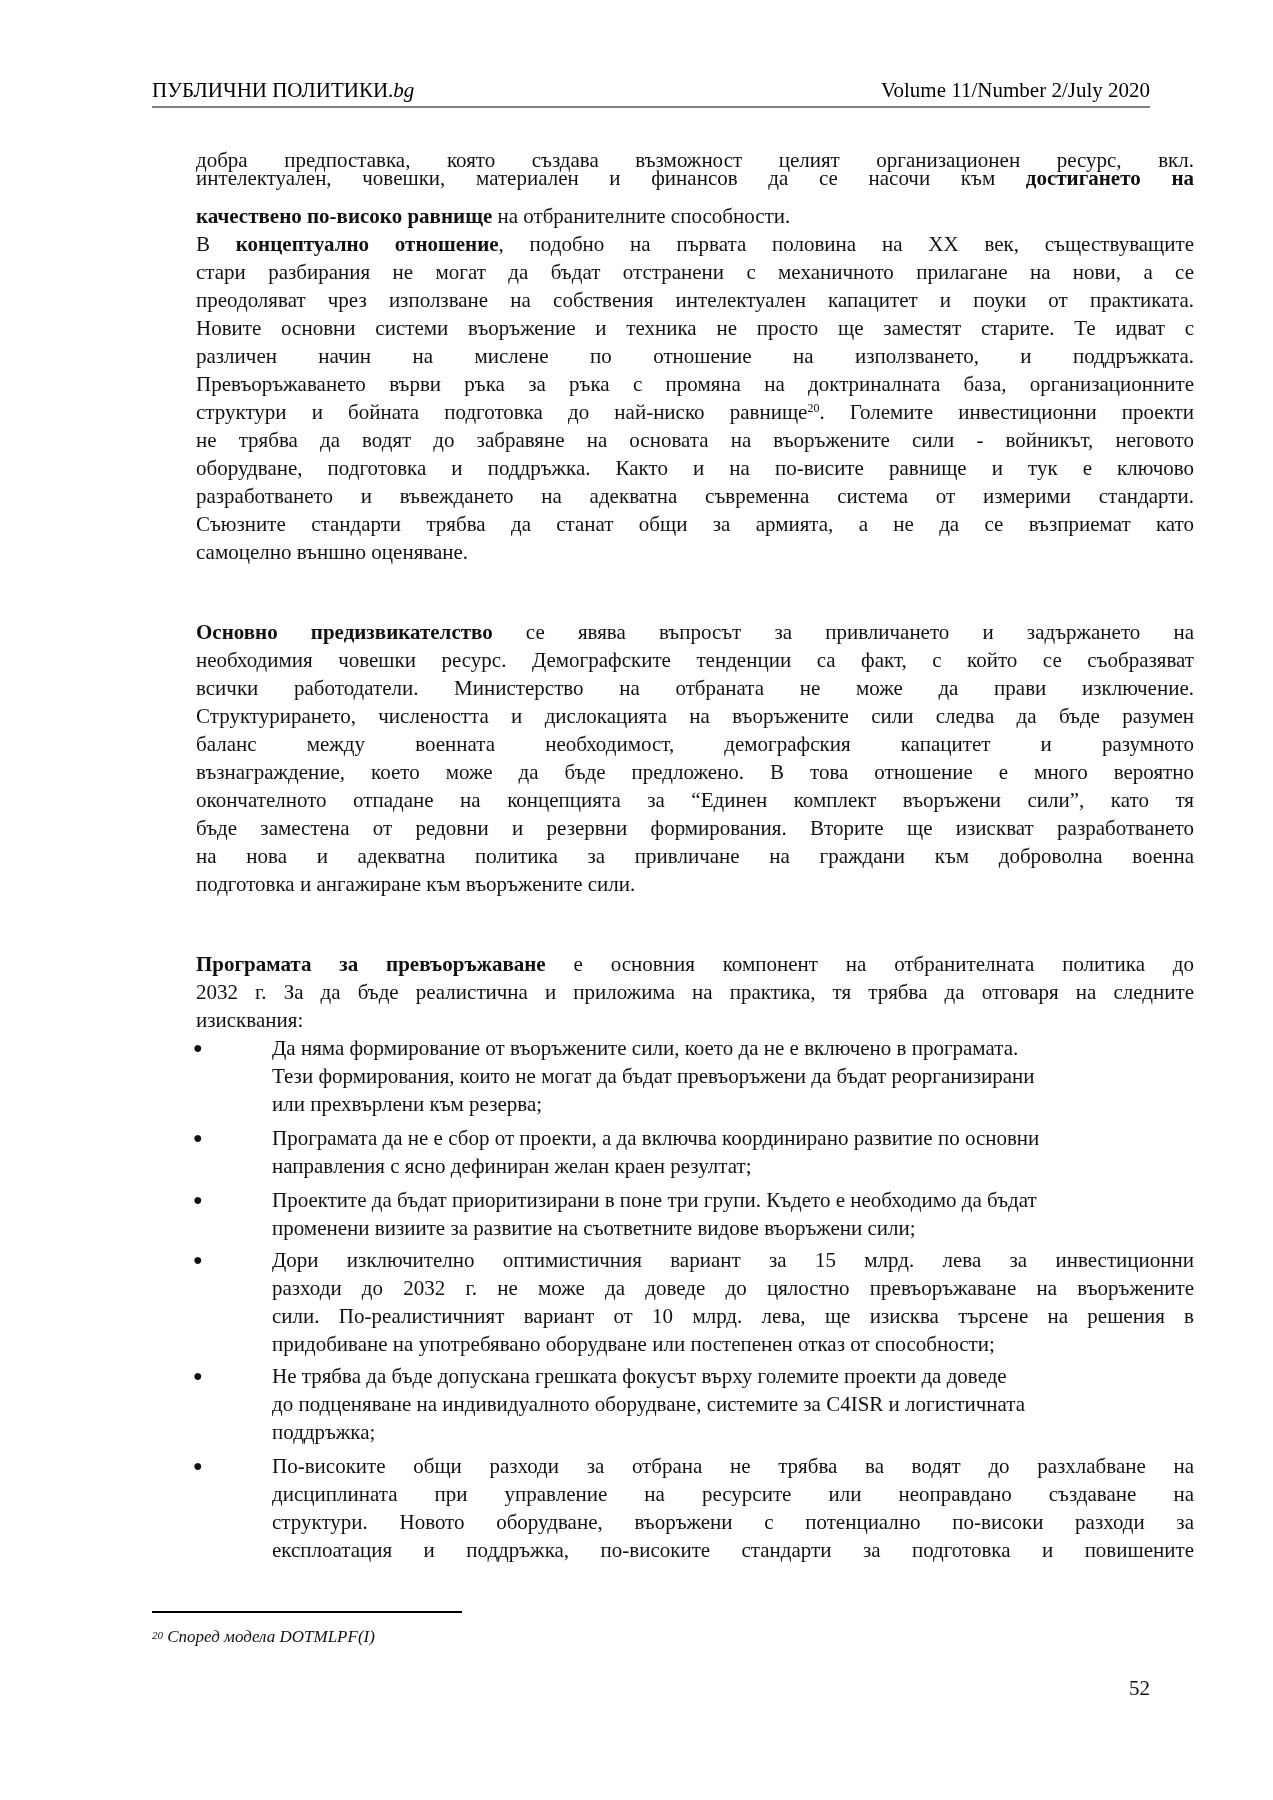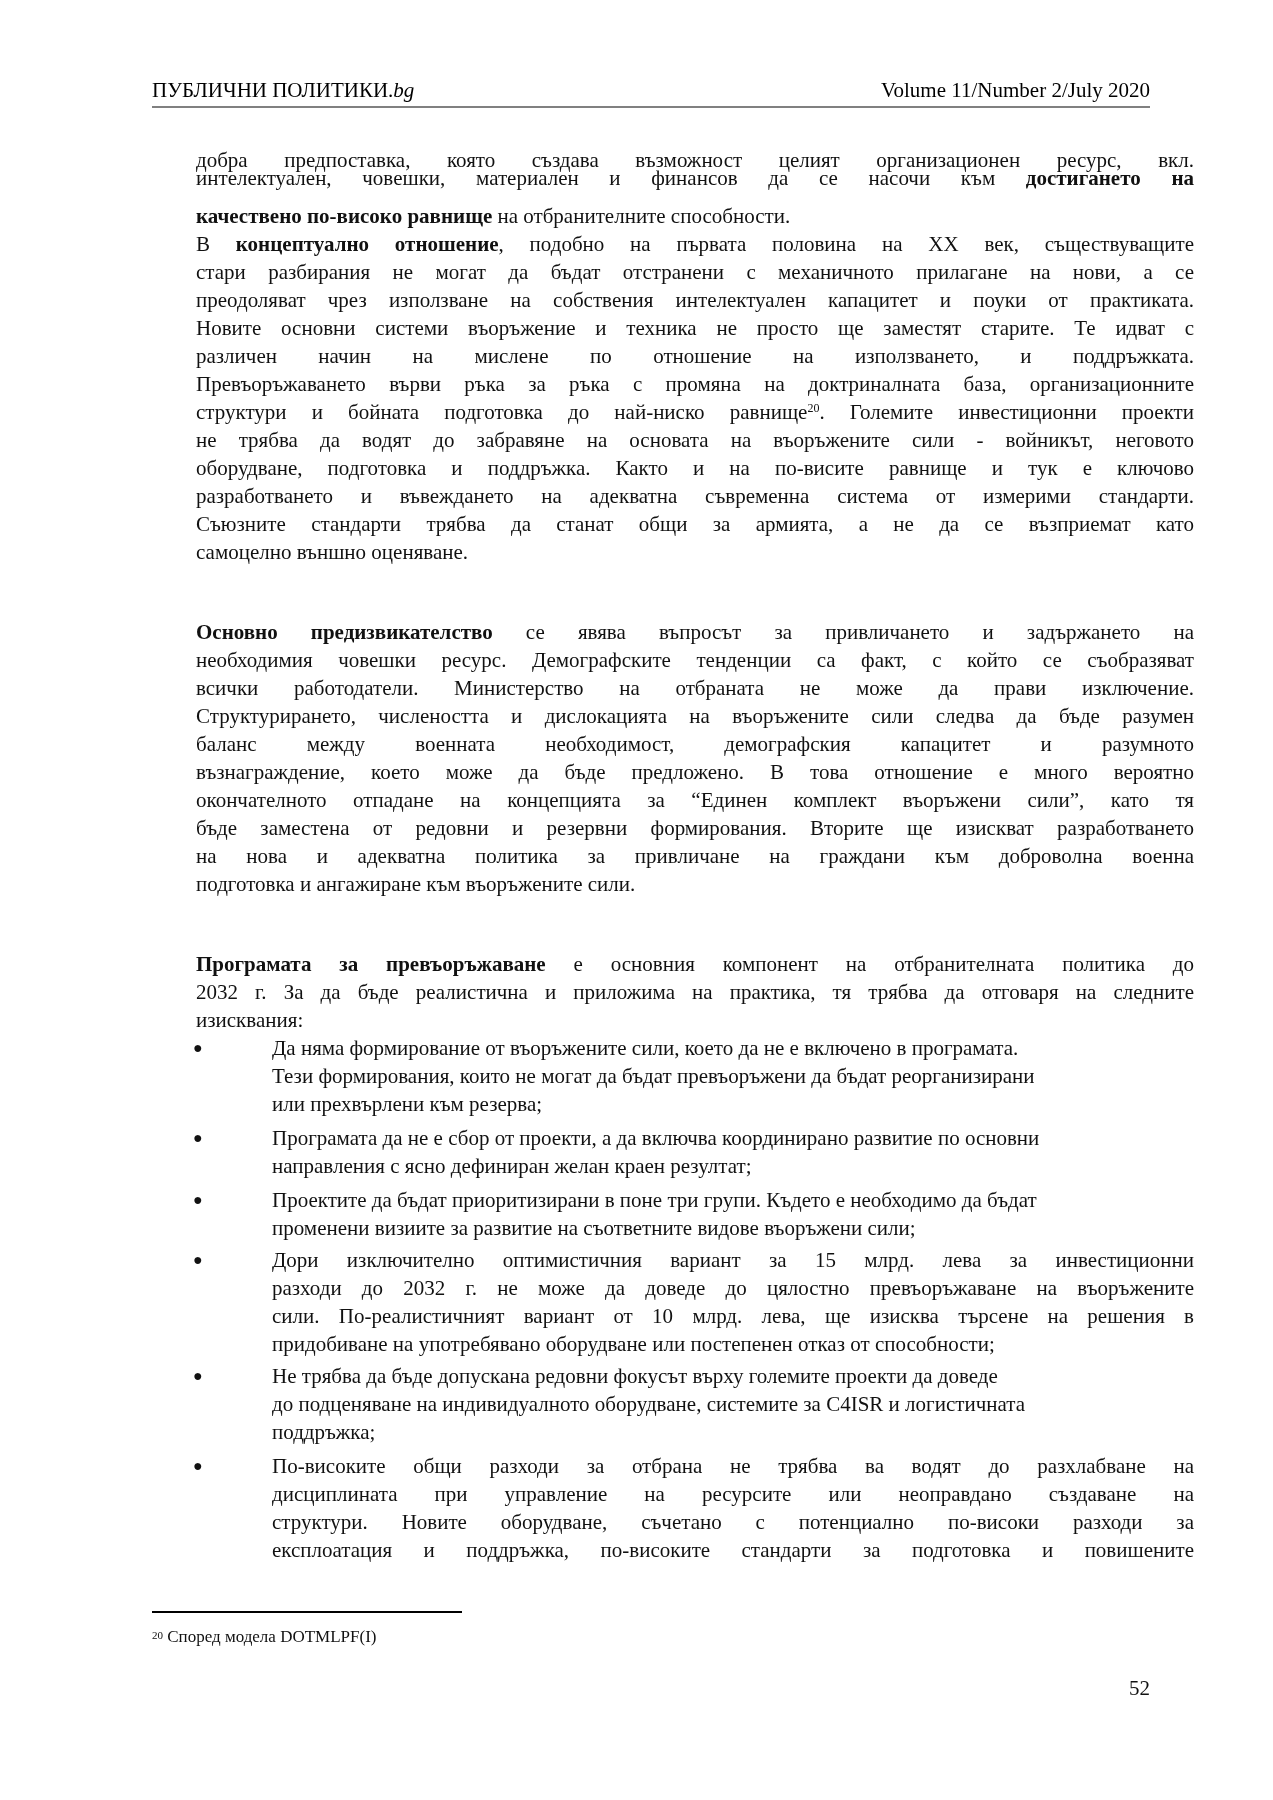"Не трябва да бъде допускана" div.line { text: редовни -> грешката }
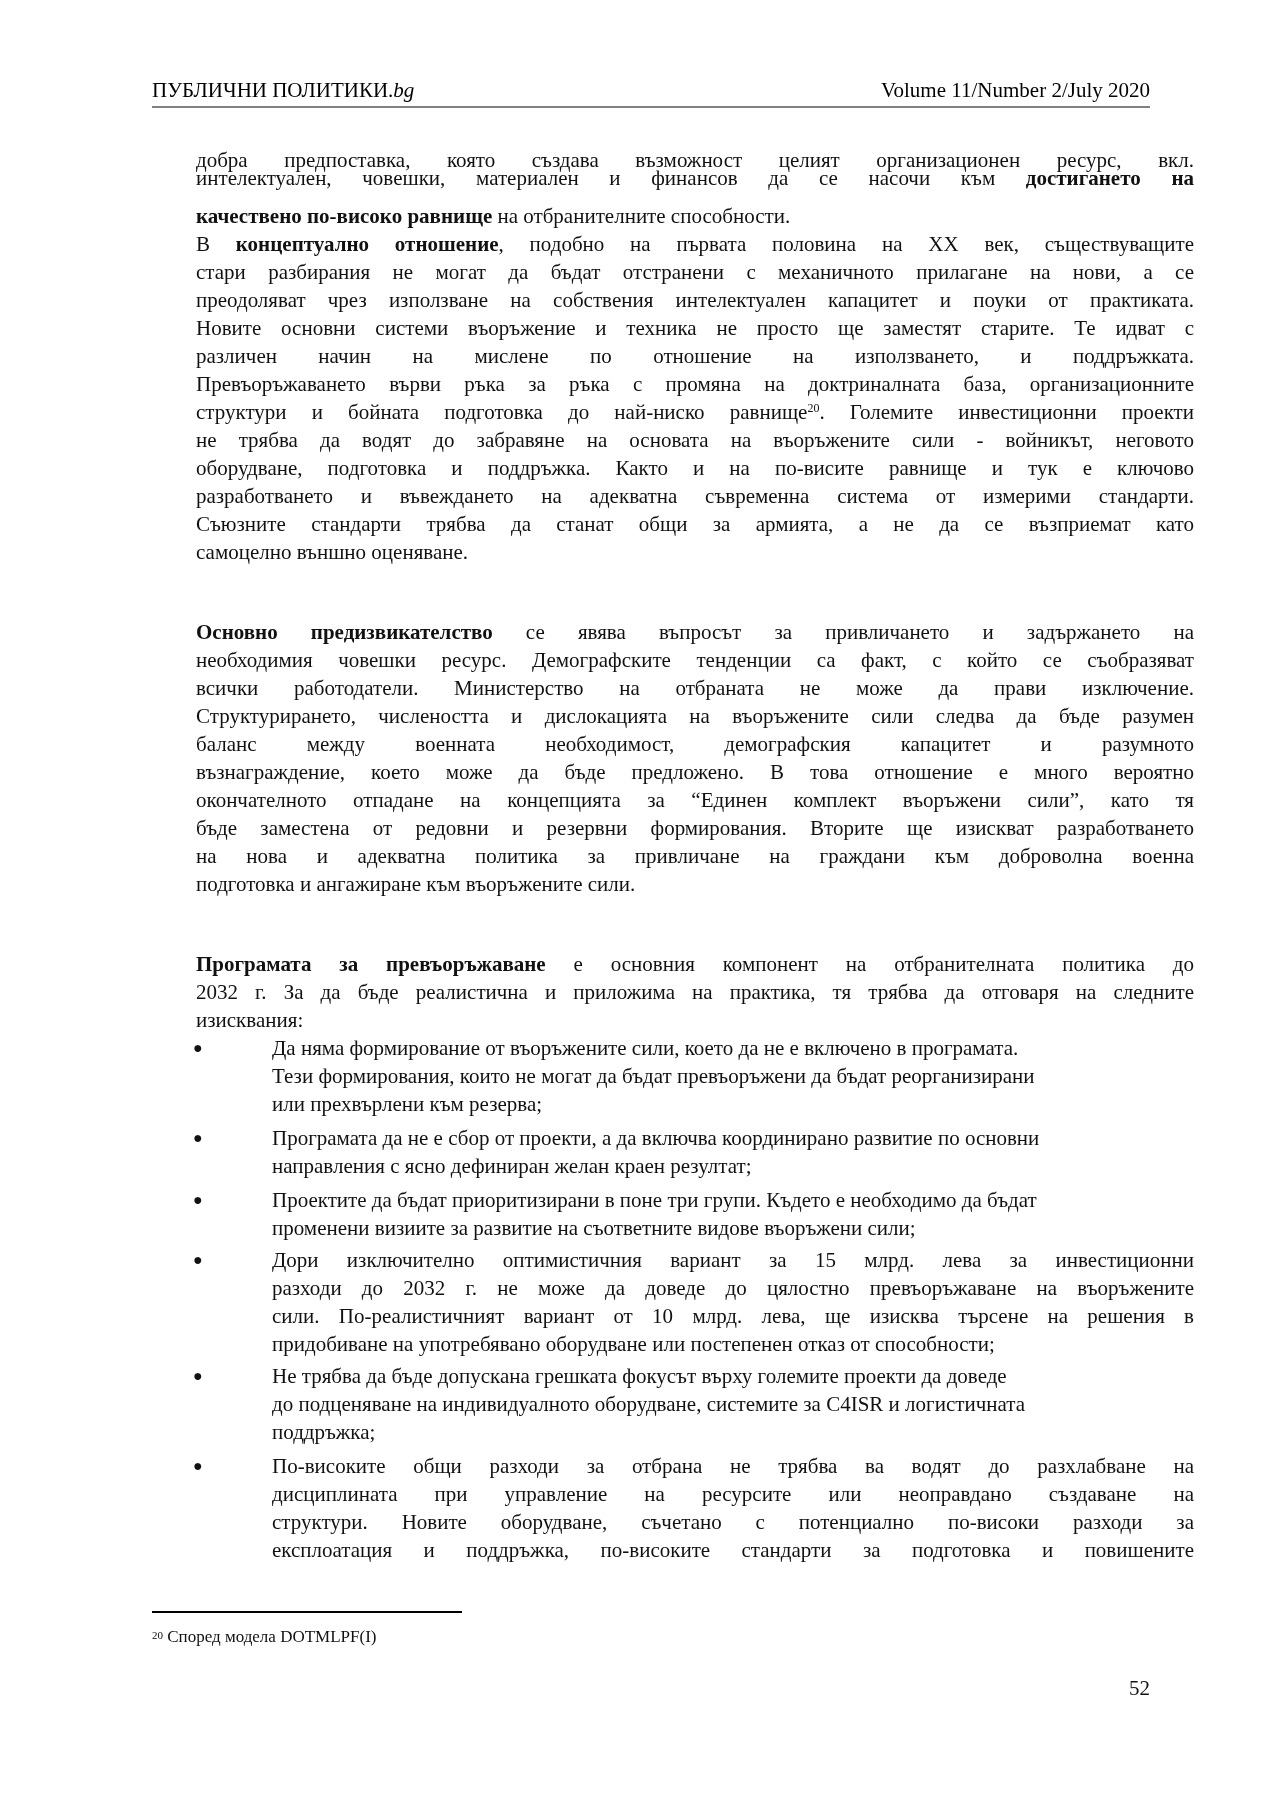"структури. Новите оборудване, съчетано с" div.line { text: Новите оборудване, съчетано -> Новото оборудване, въоръжени }
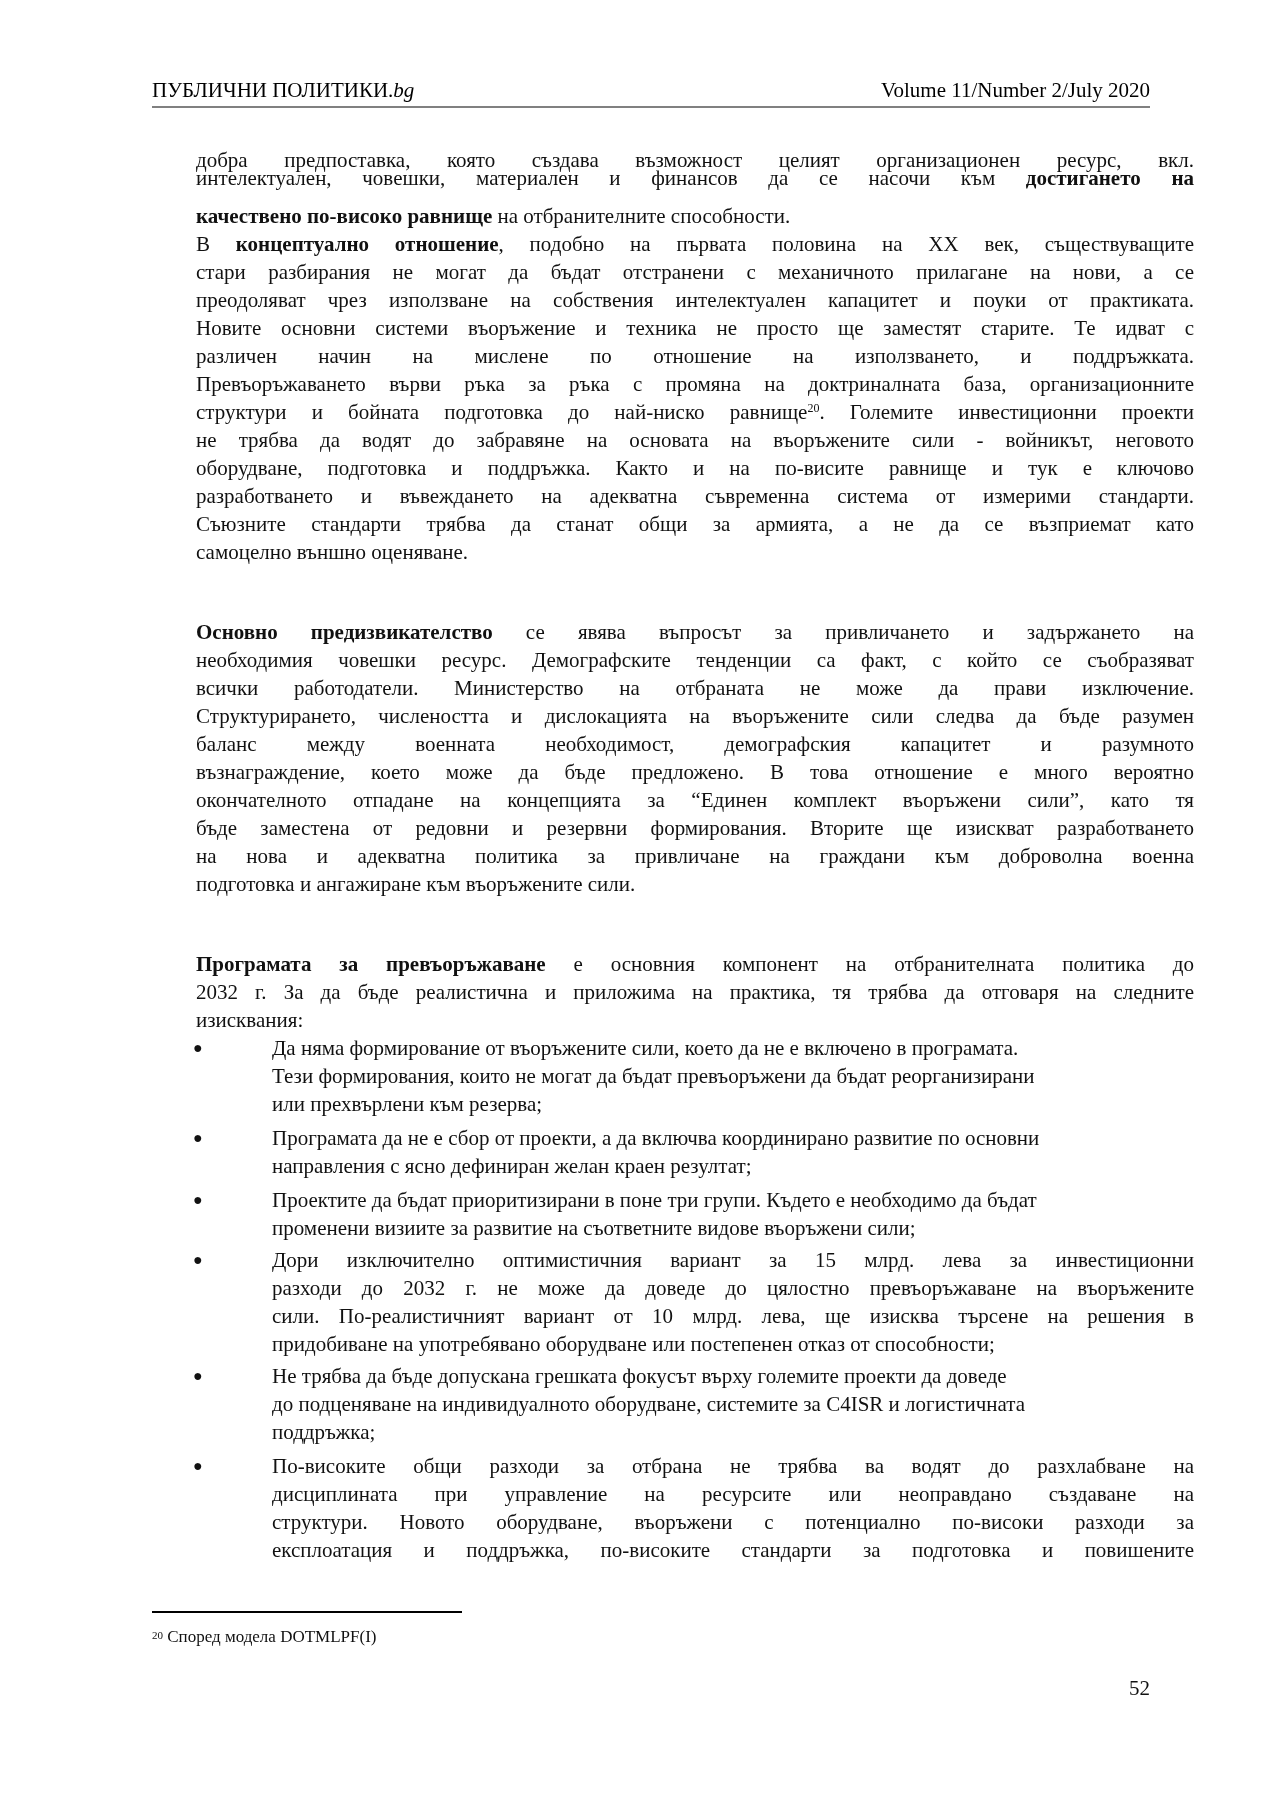"20 Според модела DOTMLPF(I)" .footnote { font-style: none -> italic }
